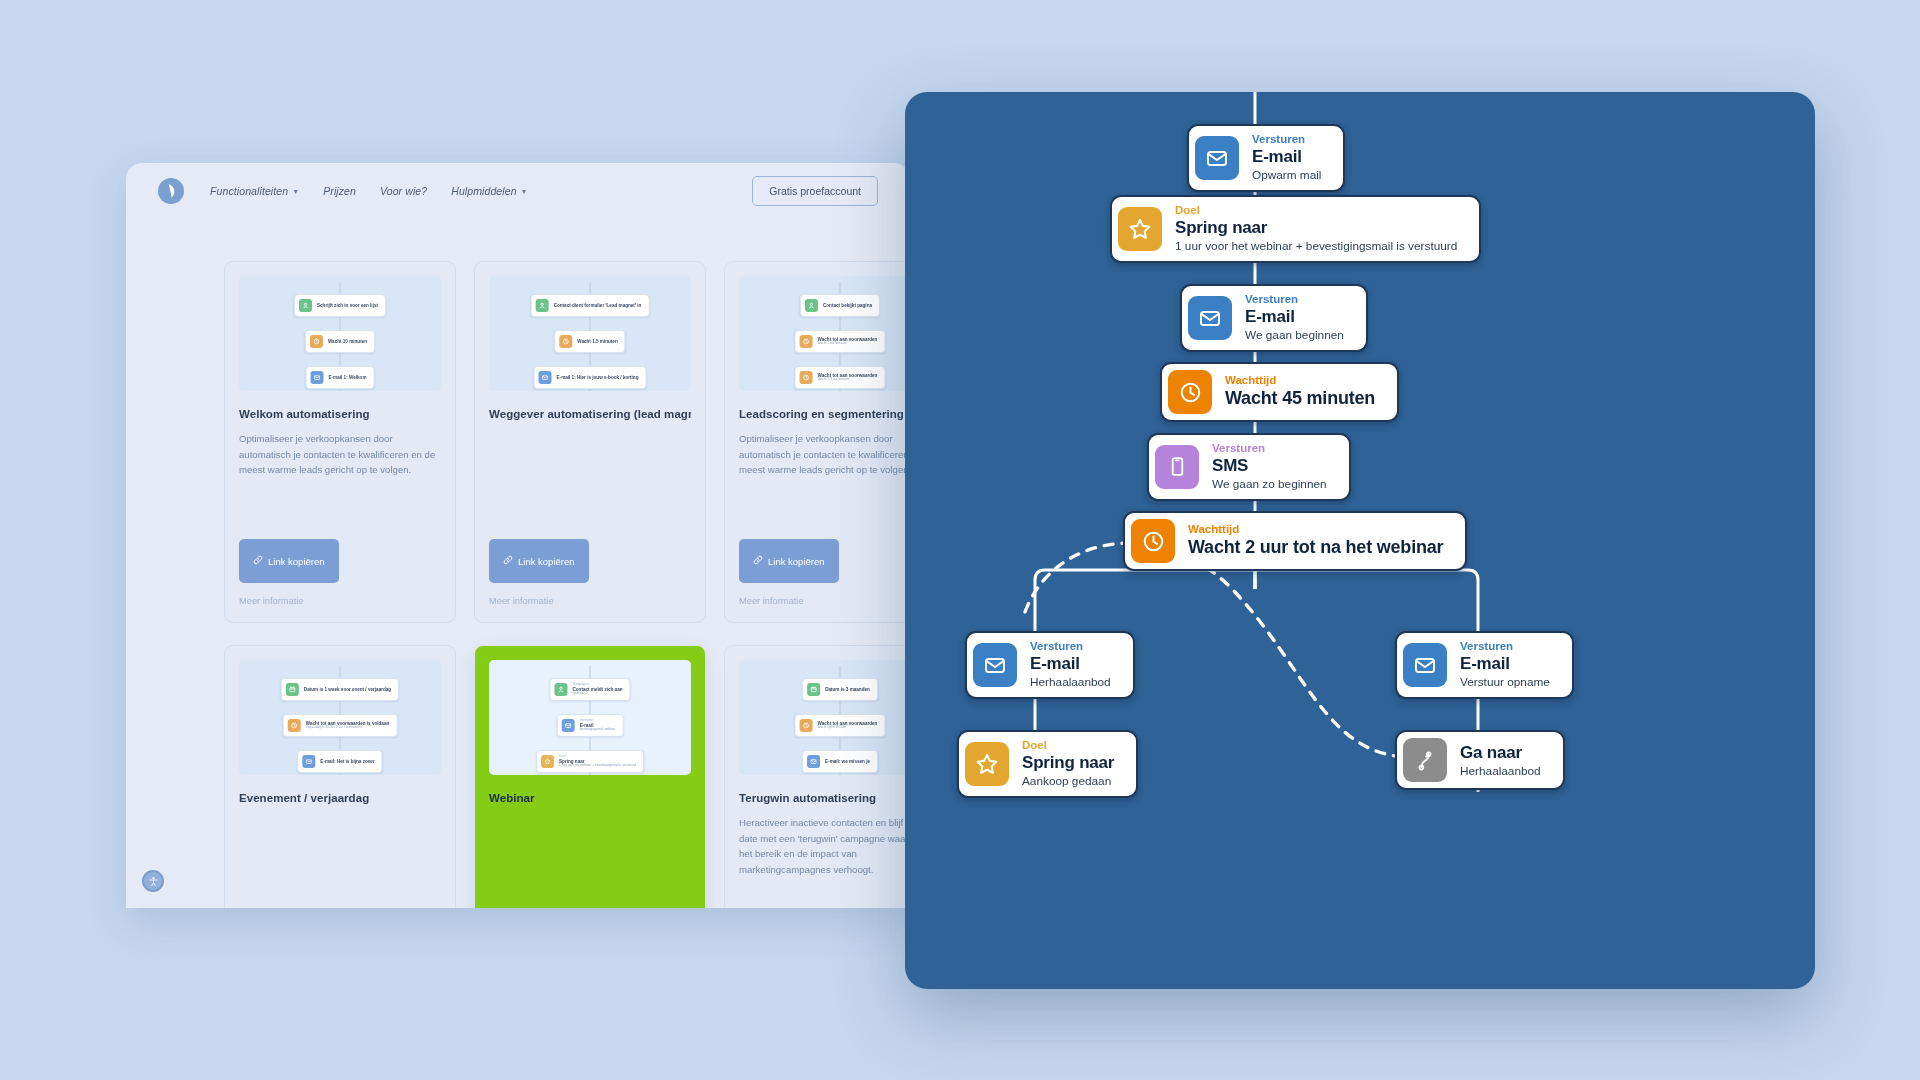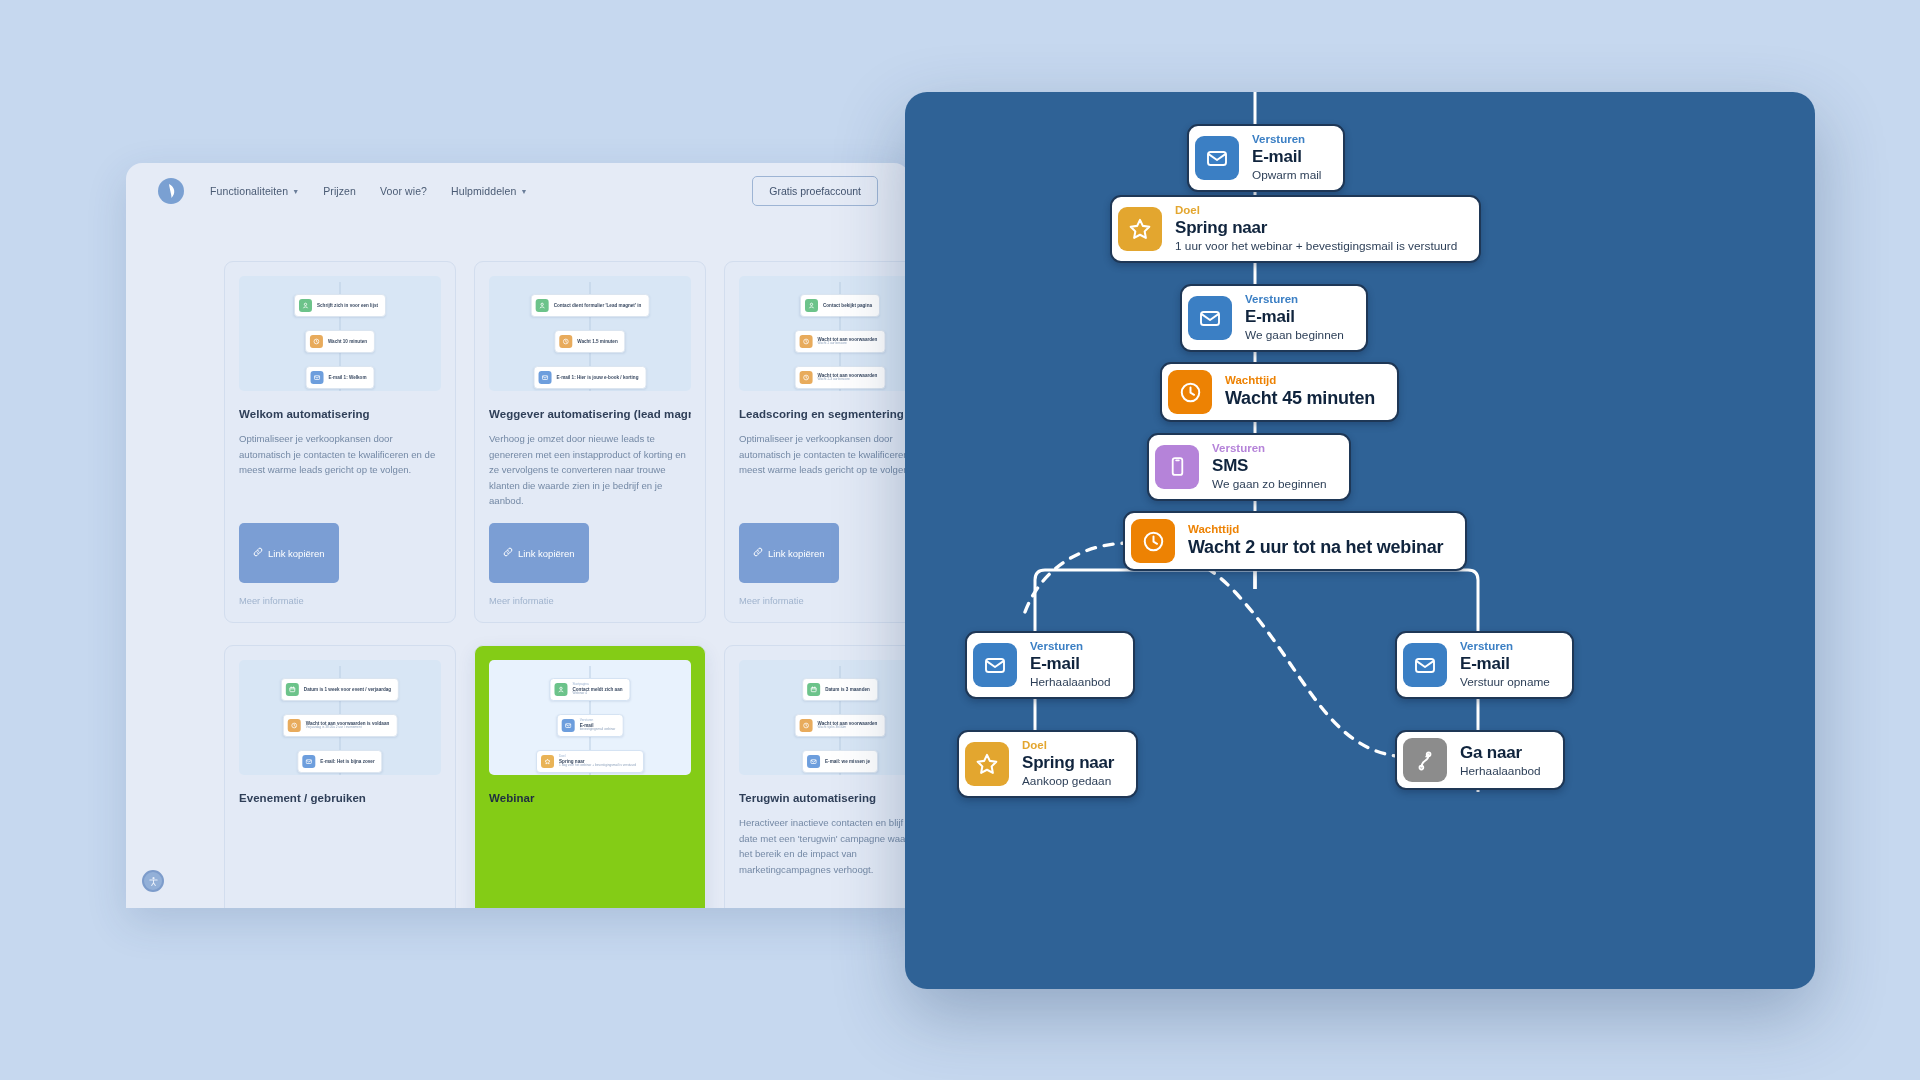"Functionaliteiten" .nav-link { font-style: none -> italic }
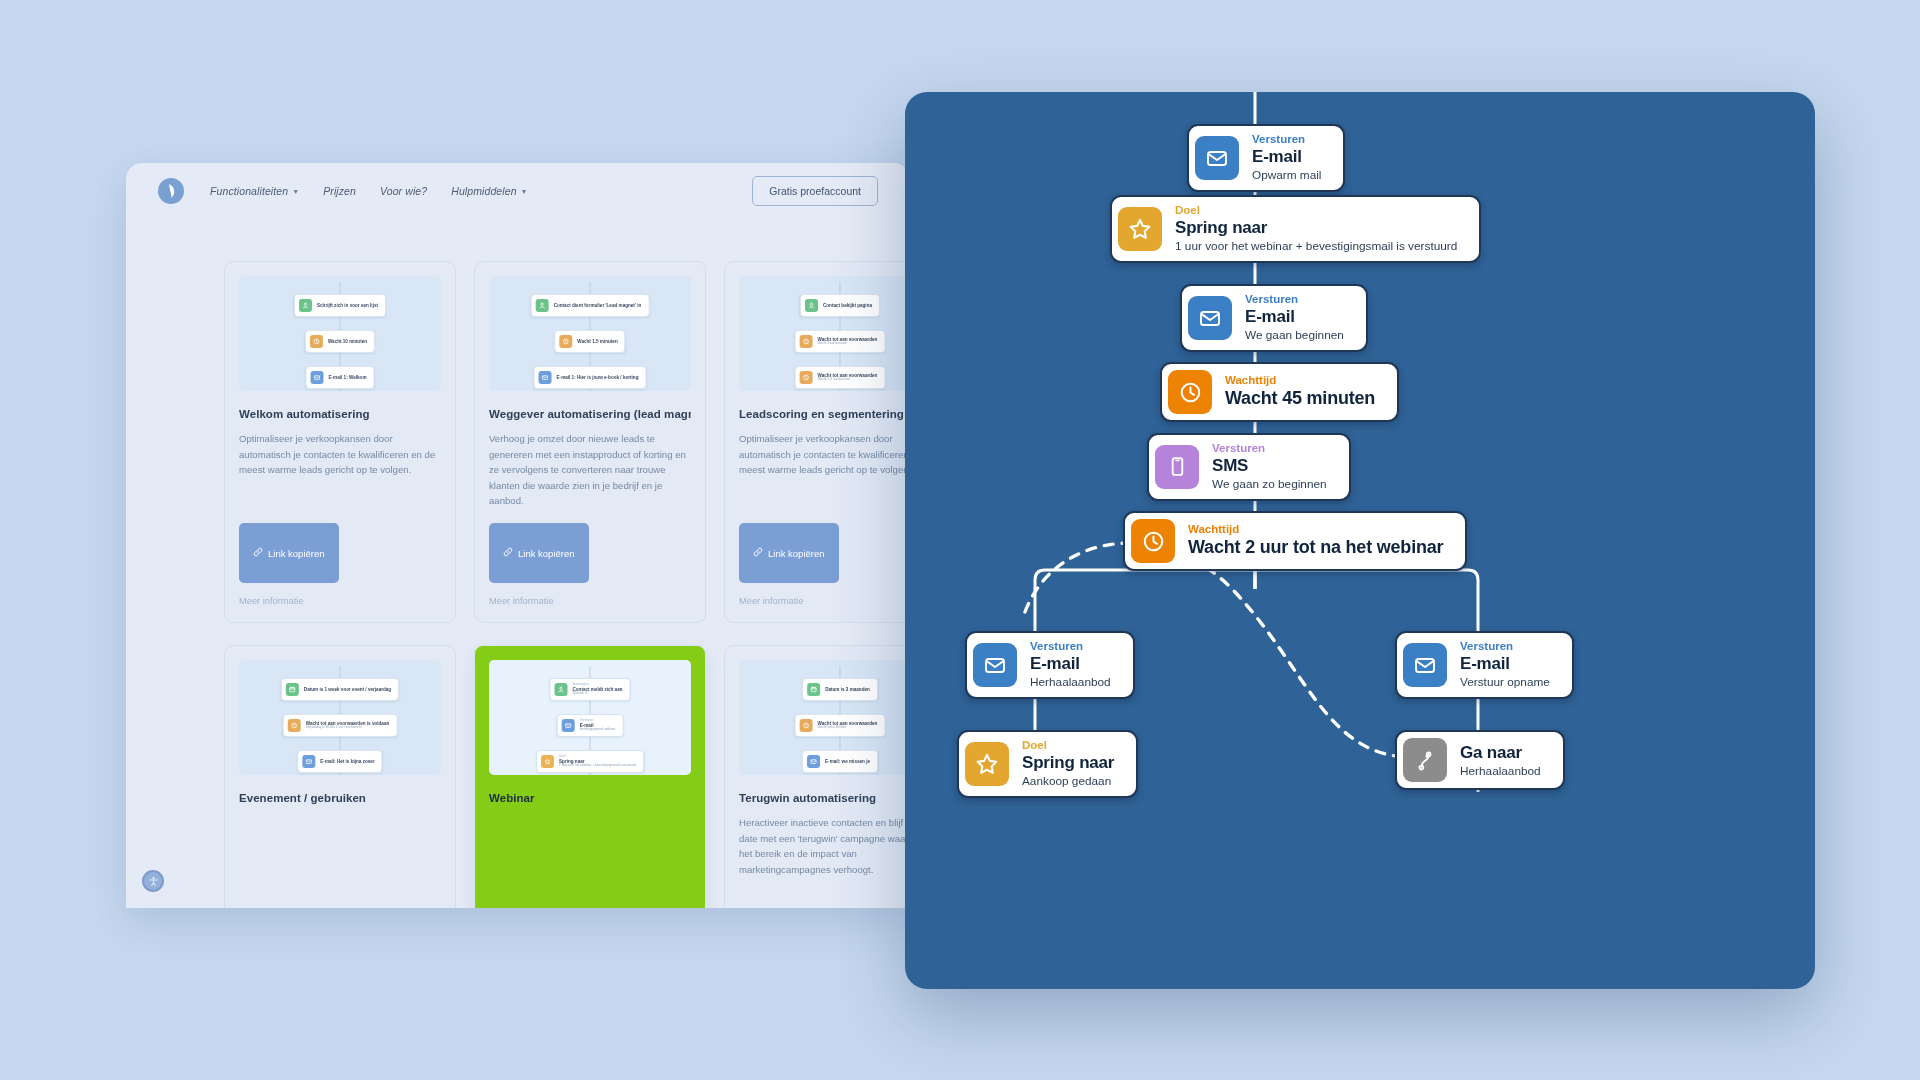"Verhoog je omzet door nieuwe" p { html: <p>Verhoog je omzet door nieuwe leads te genereren met een instapproduct of korting en ze vervolgens te converteren naar trouwe klanten die waarde zien in je bedrijf en je aanbod.</p> -> none }
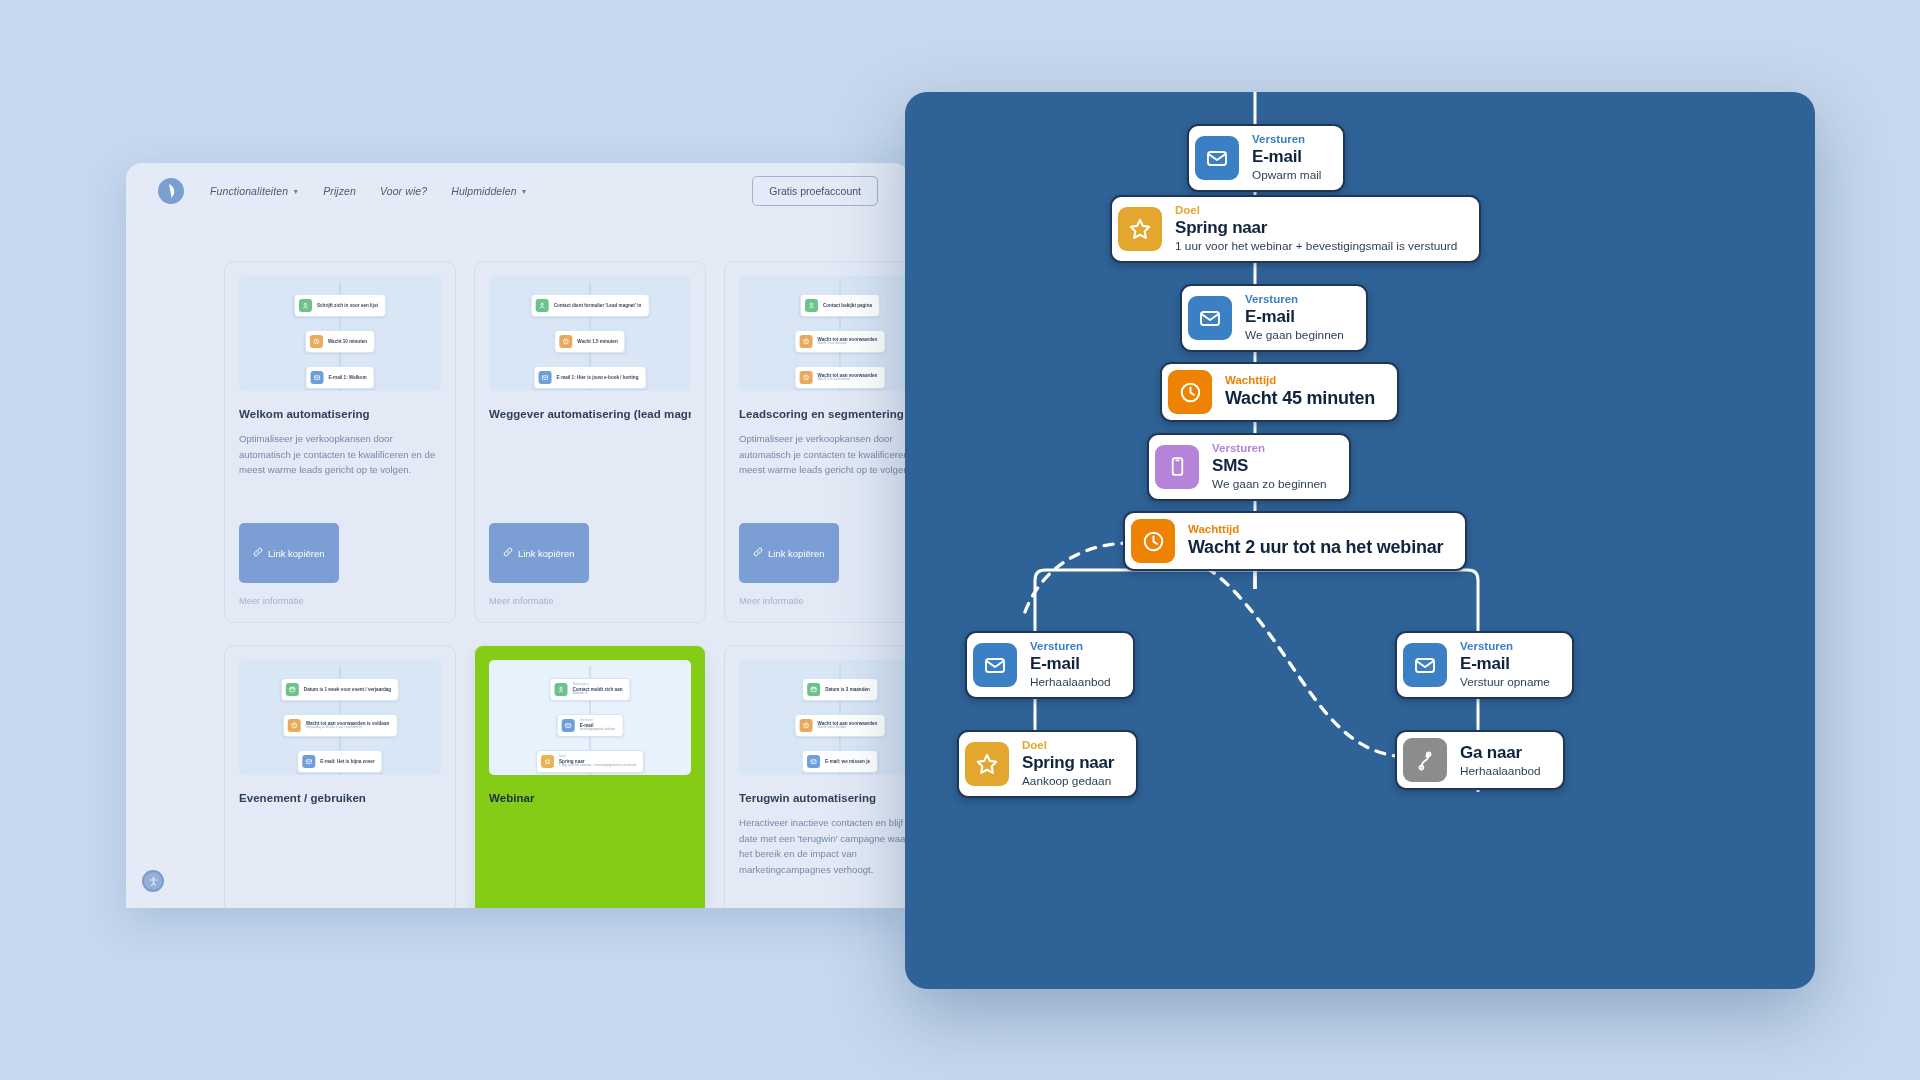"Link kopiëren" .copy-btn { padding: 24px 14px -> 16px 14px }
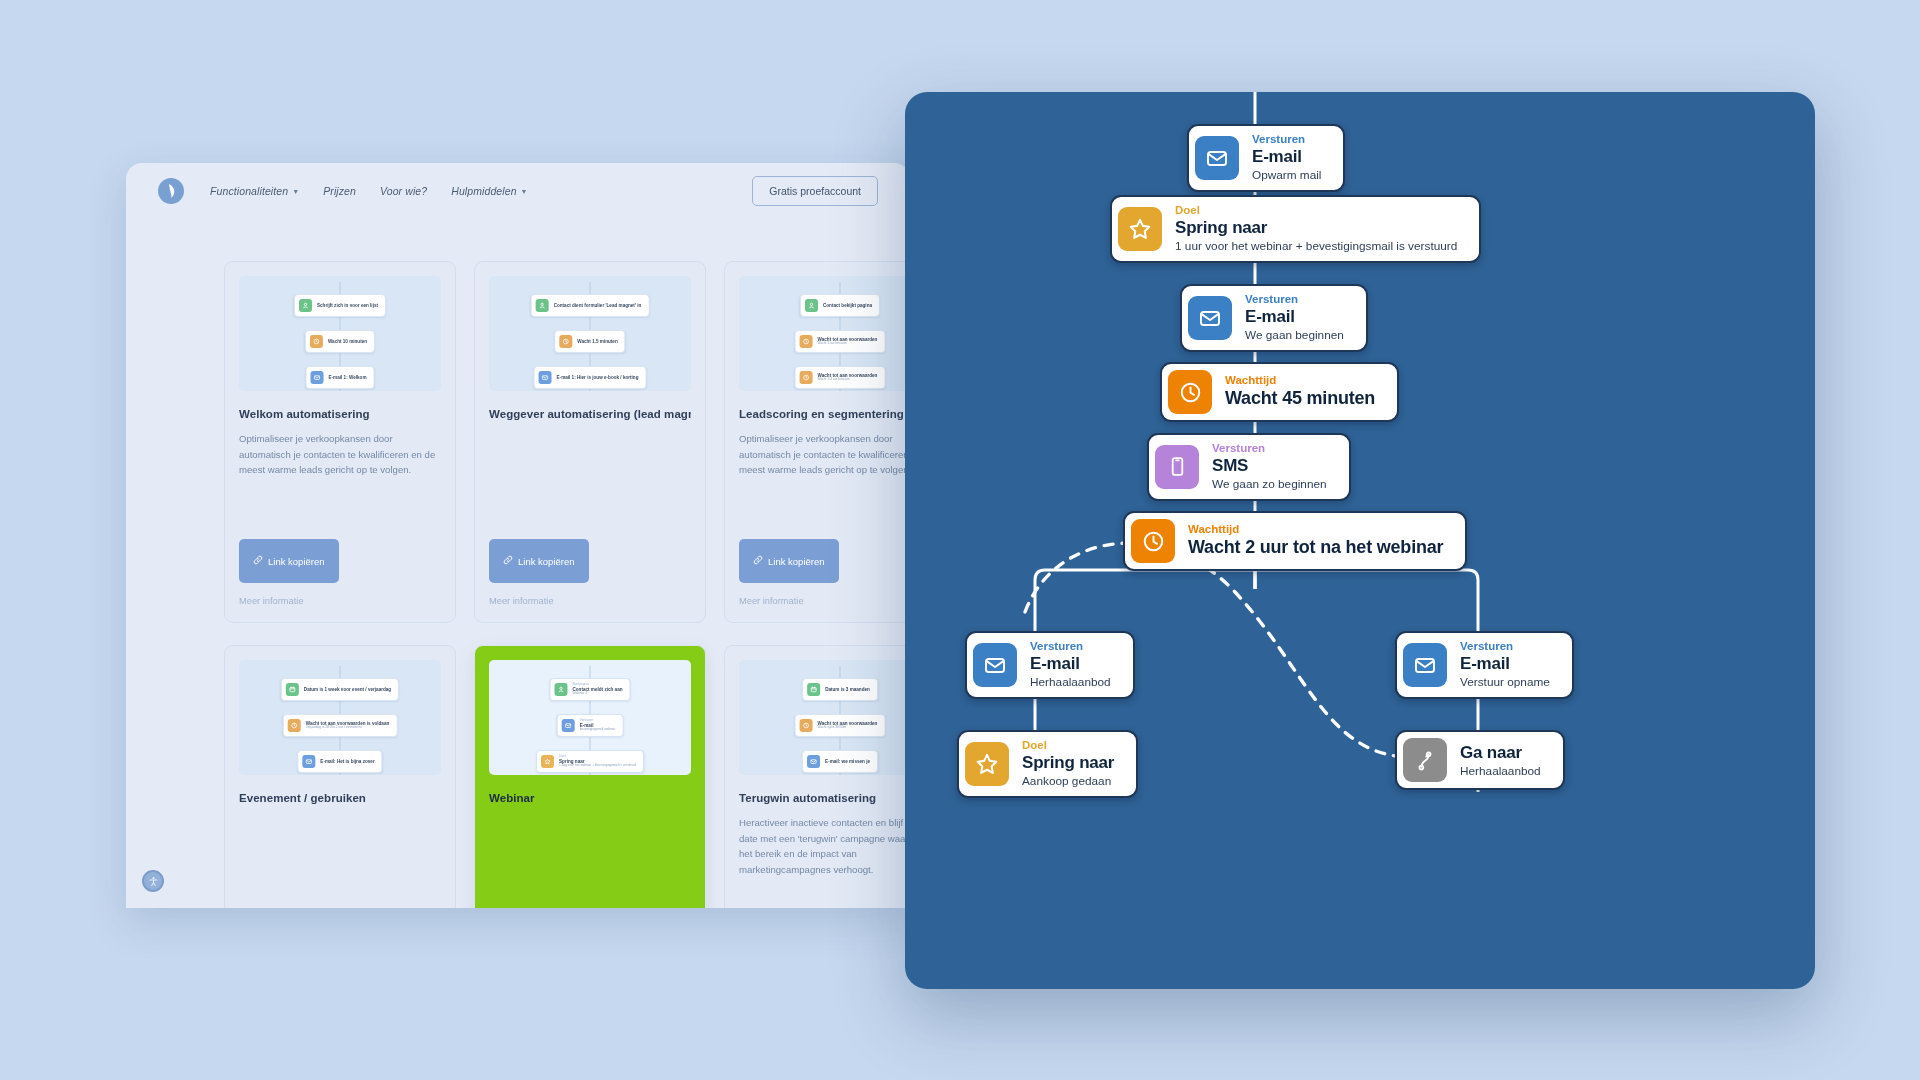"Evenement / gebruiken" h3 { text: gebruiken -> verjaardag }
